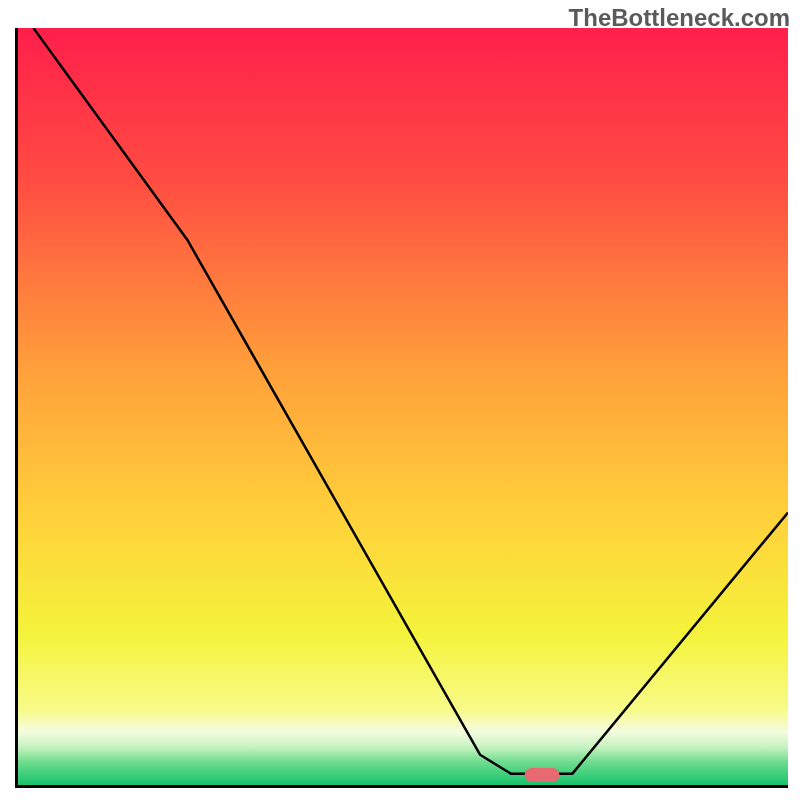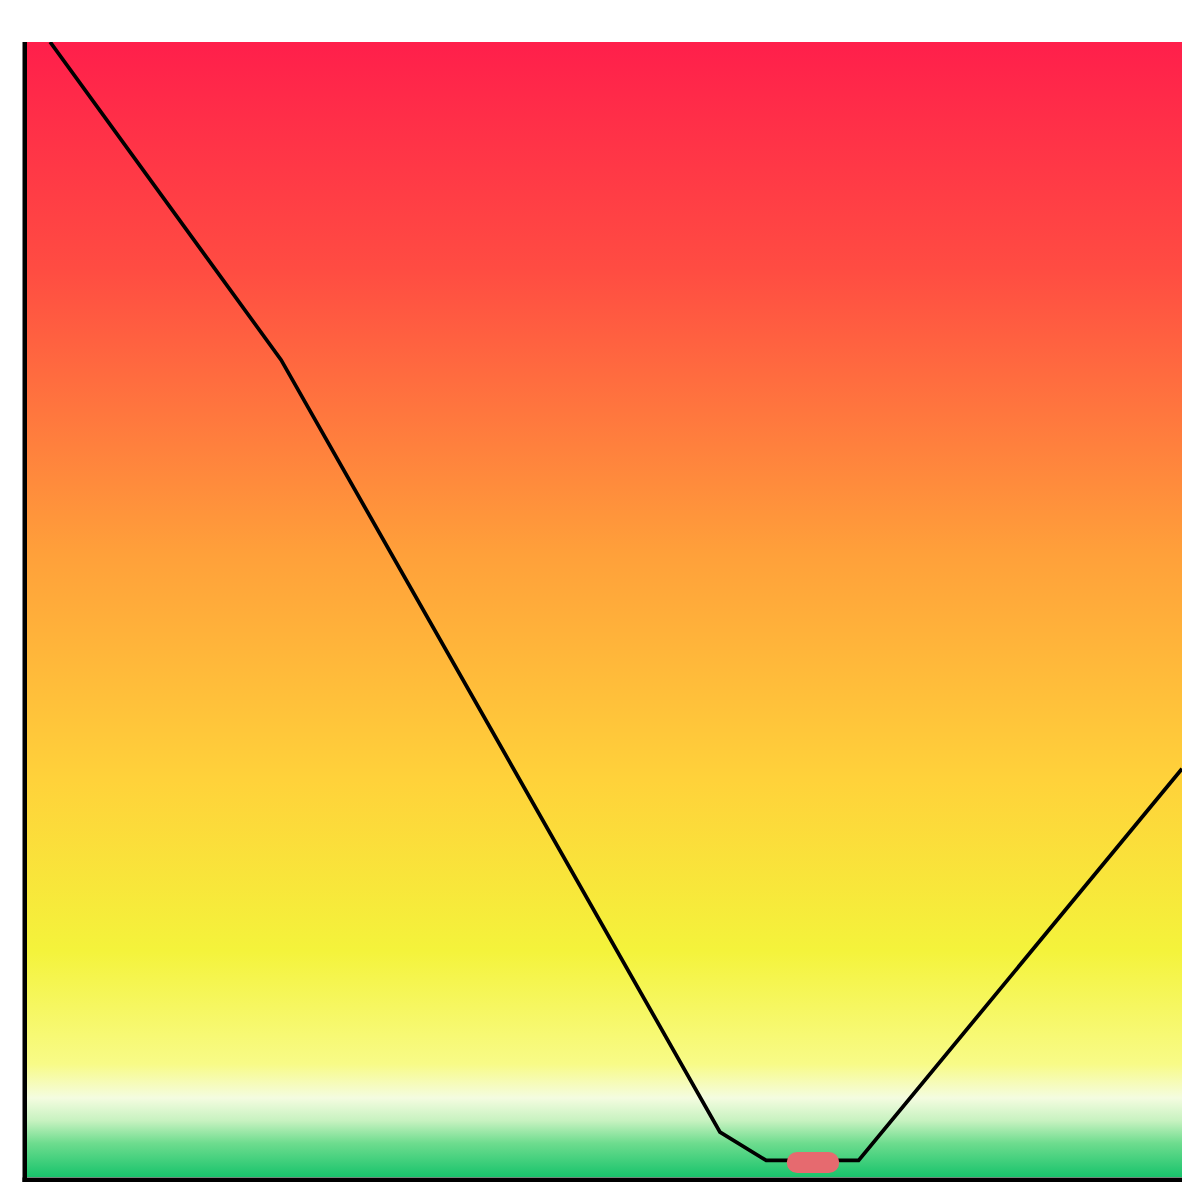"TheBottleneck.com" div.watermark { html: none -> <div>TheBottleneck.com</div> }
